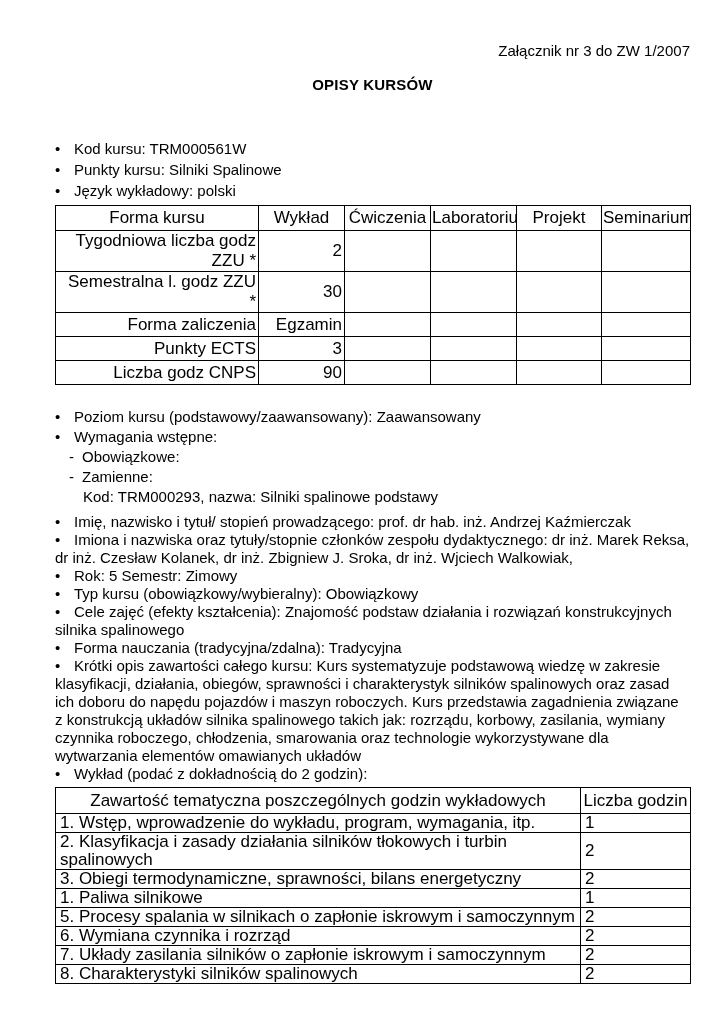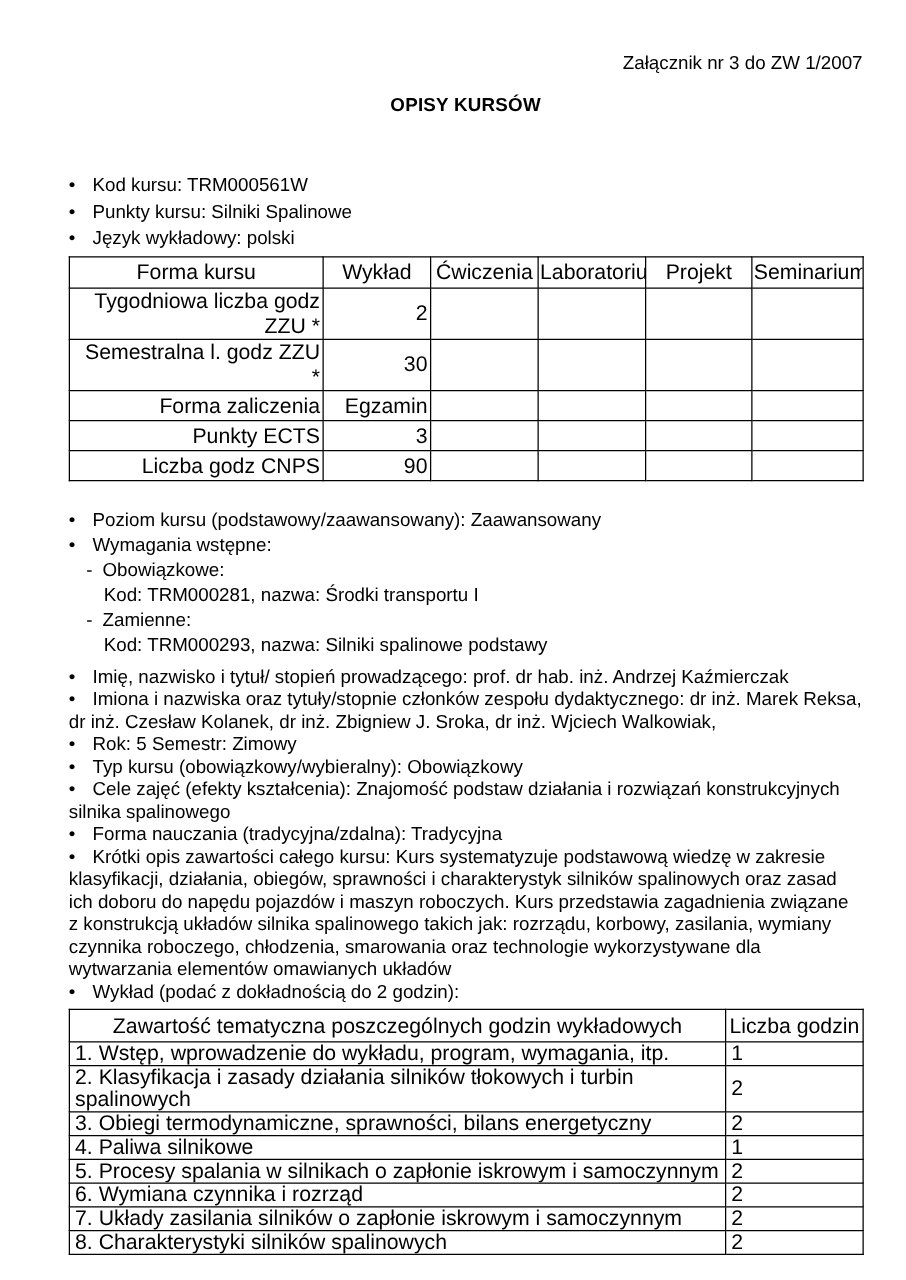"Kod: TRM000281, nazwa: Środki transportu" div.line { html: <div>Kod: TRM000281, nazwa: Środki transportu I</div> -> none }
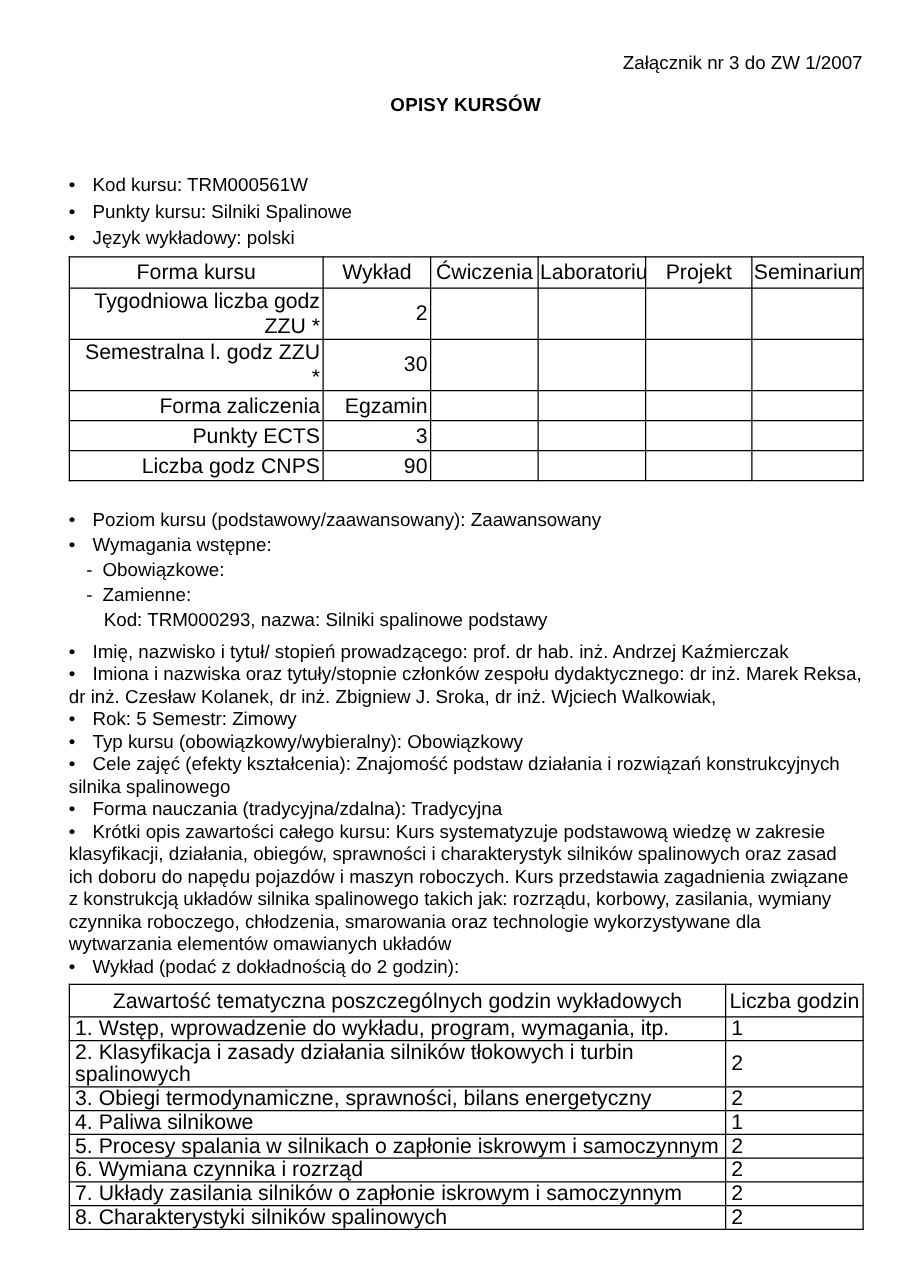"4. Paliwa silnikowe" td { text: 4 -> 1 }
